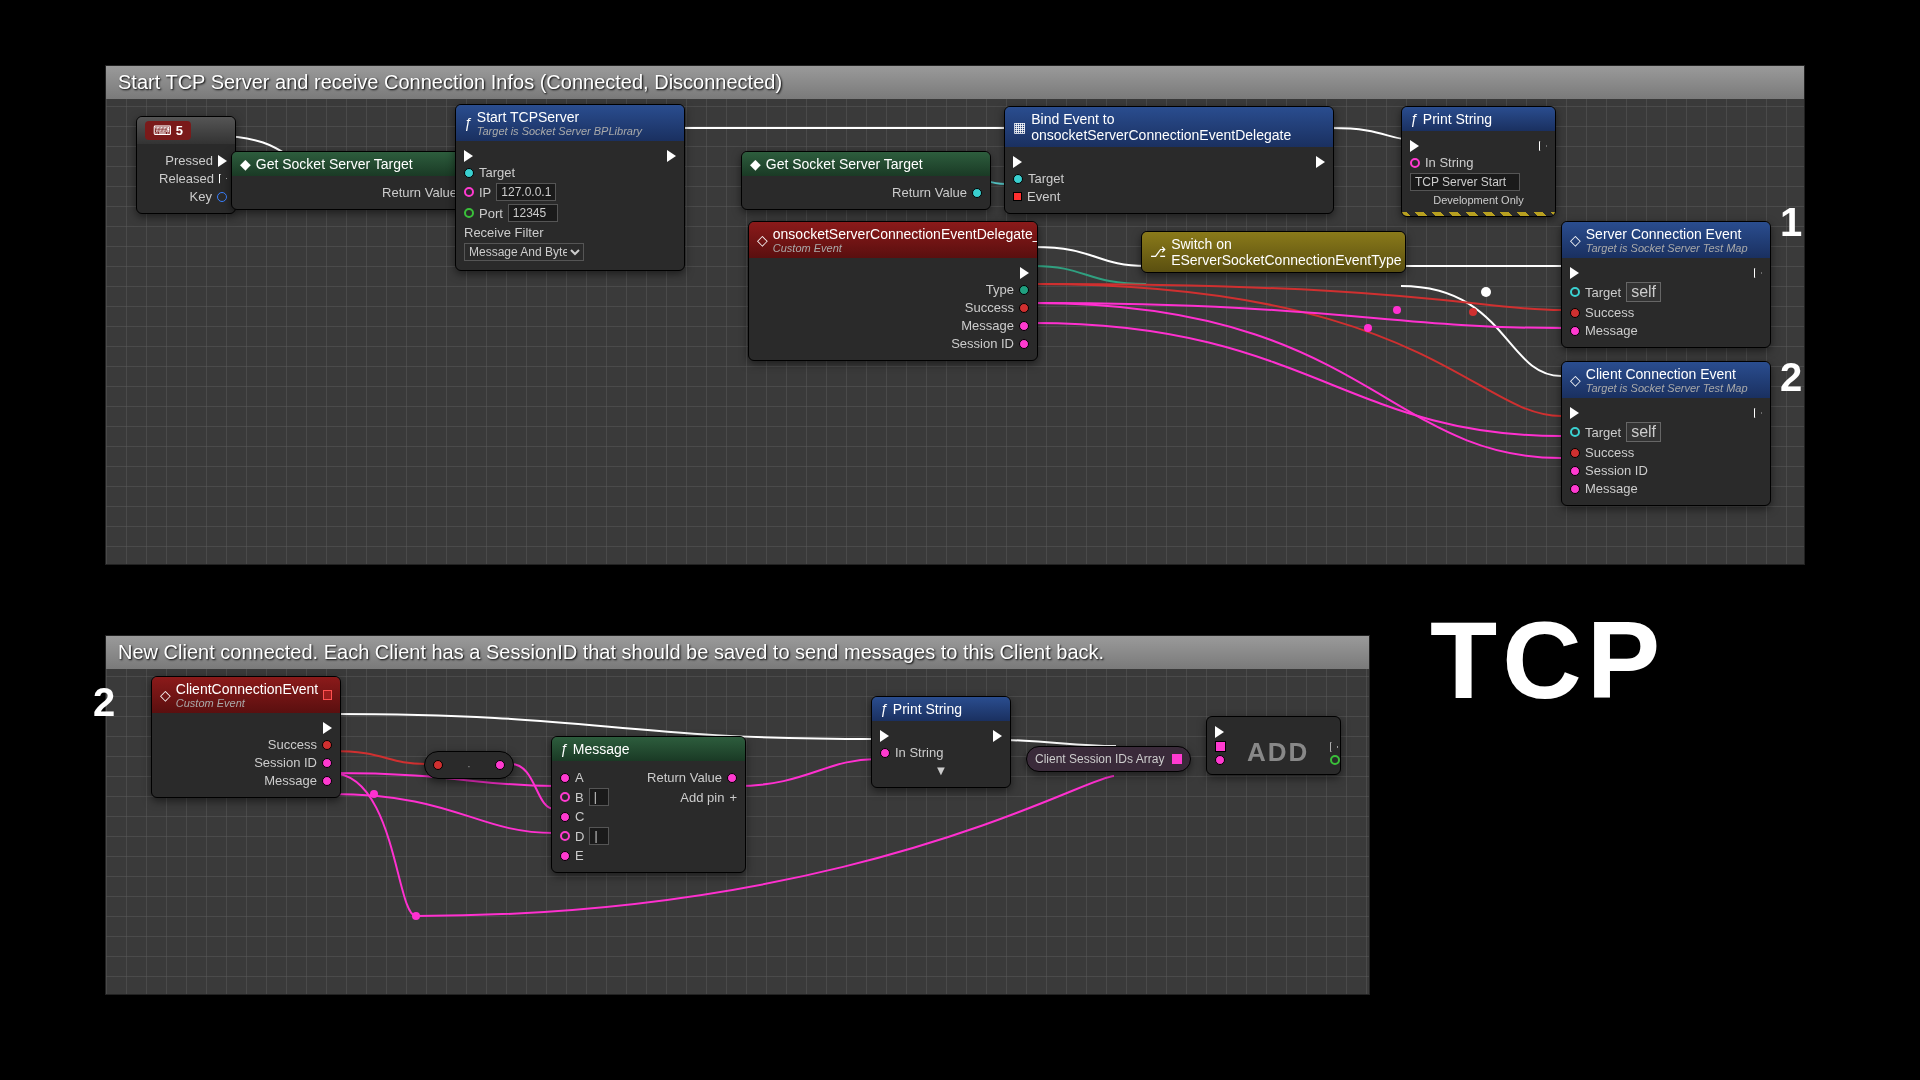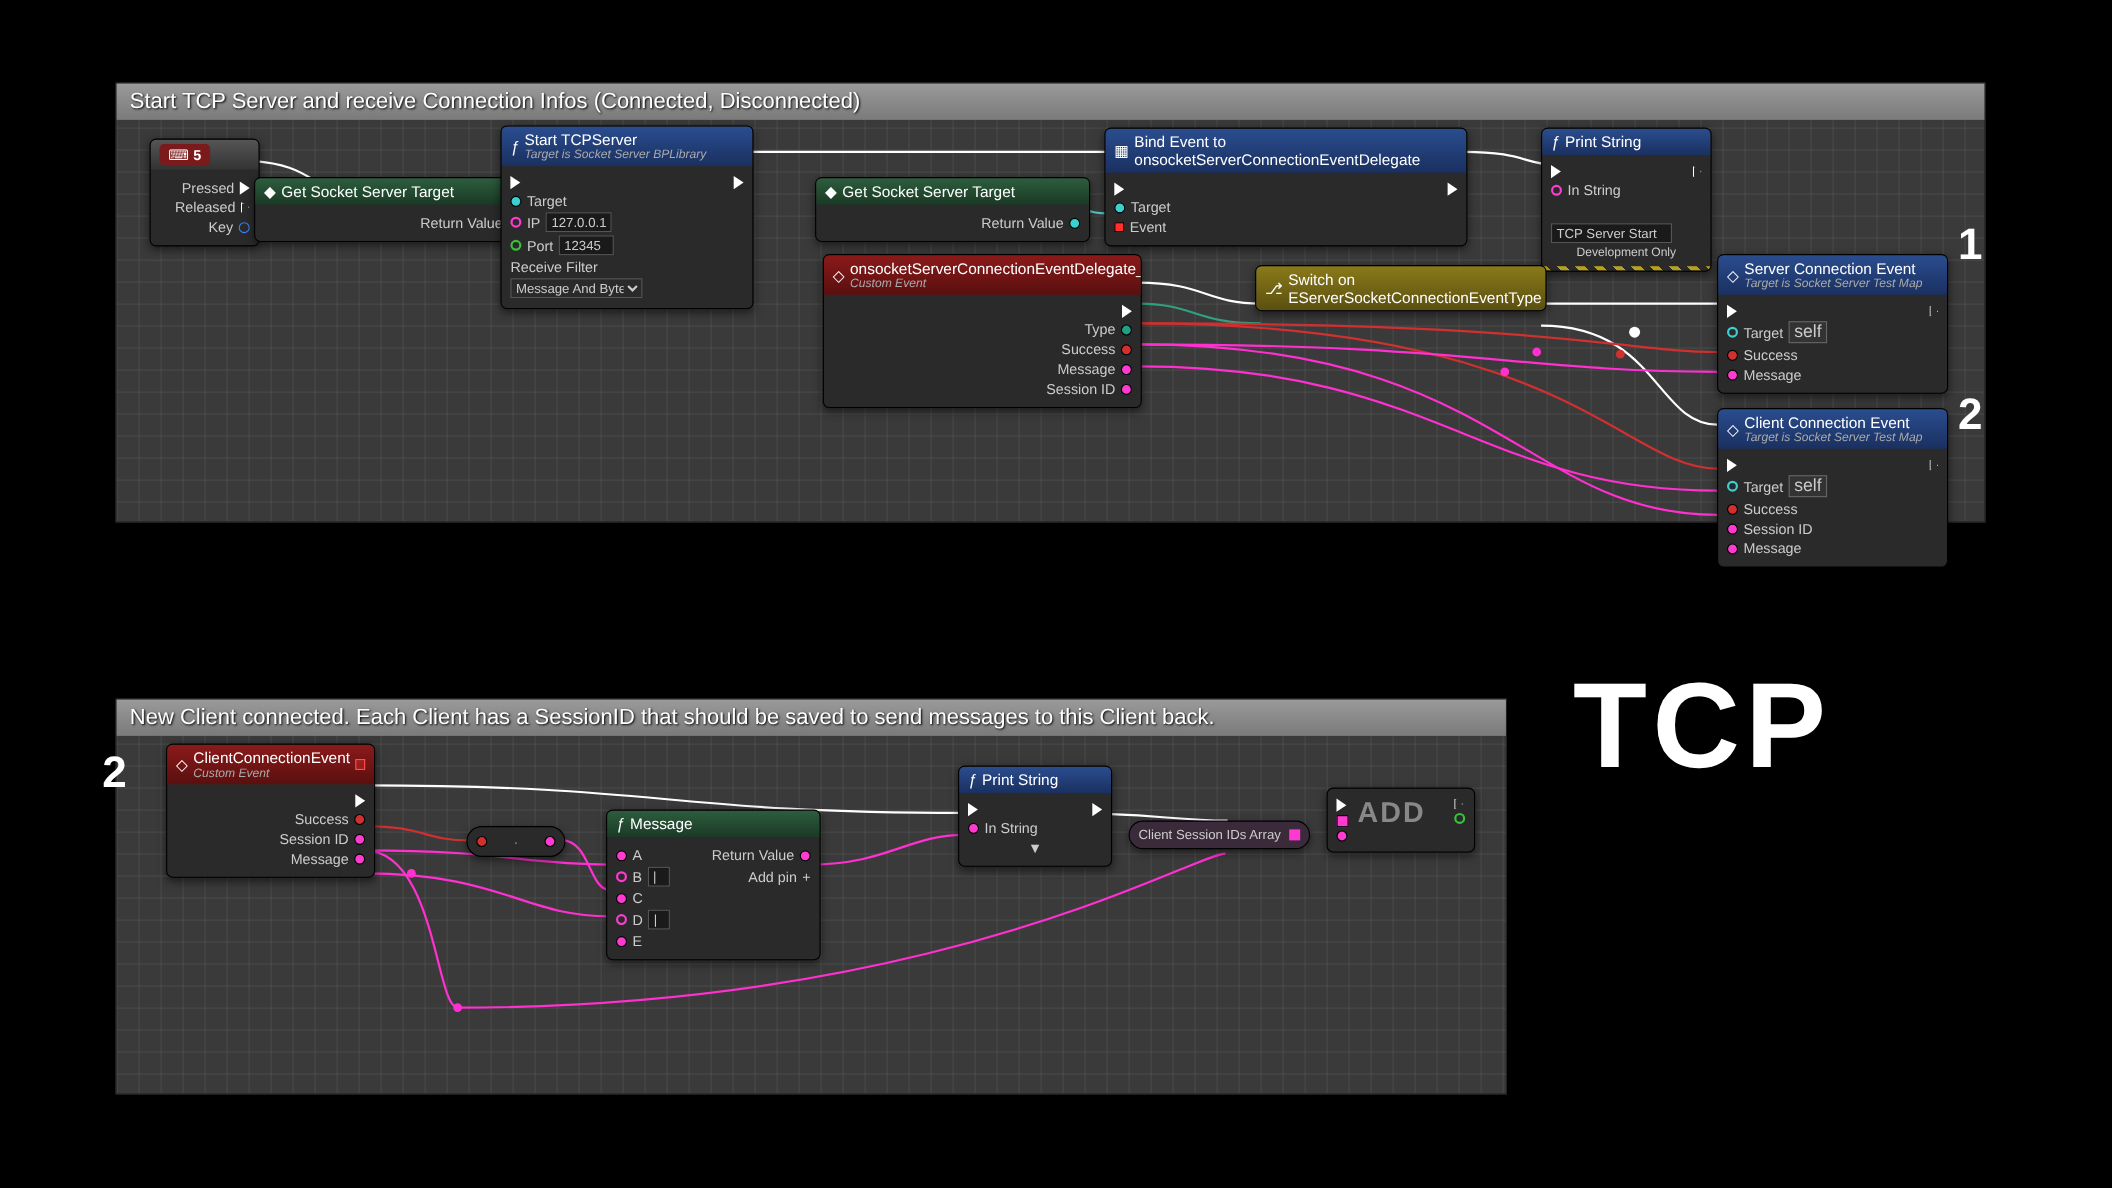"Start TCP Server and receive" div.board { height: 400px -> 500px; top: 75px -> 65px }
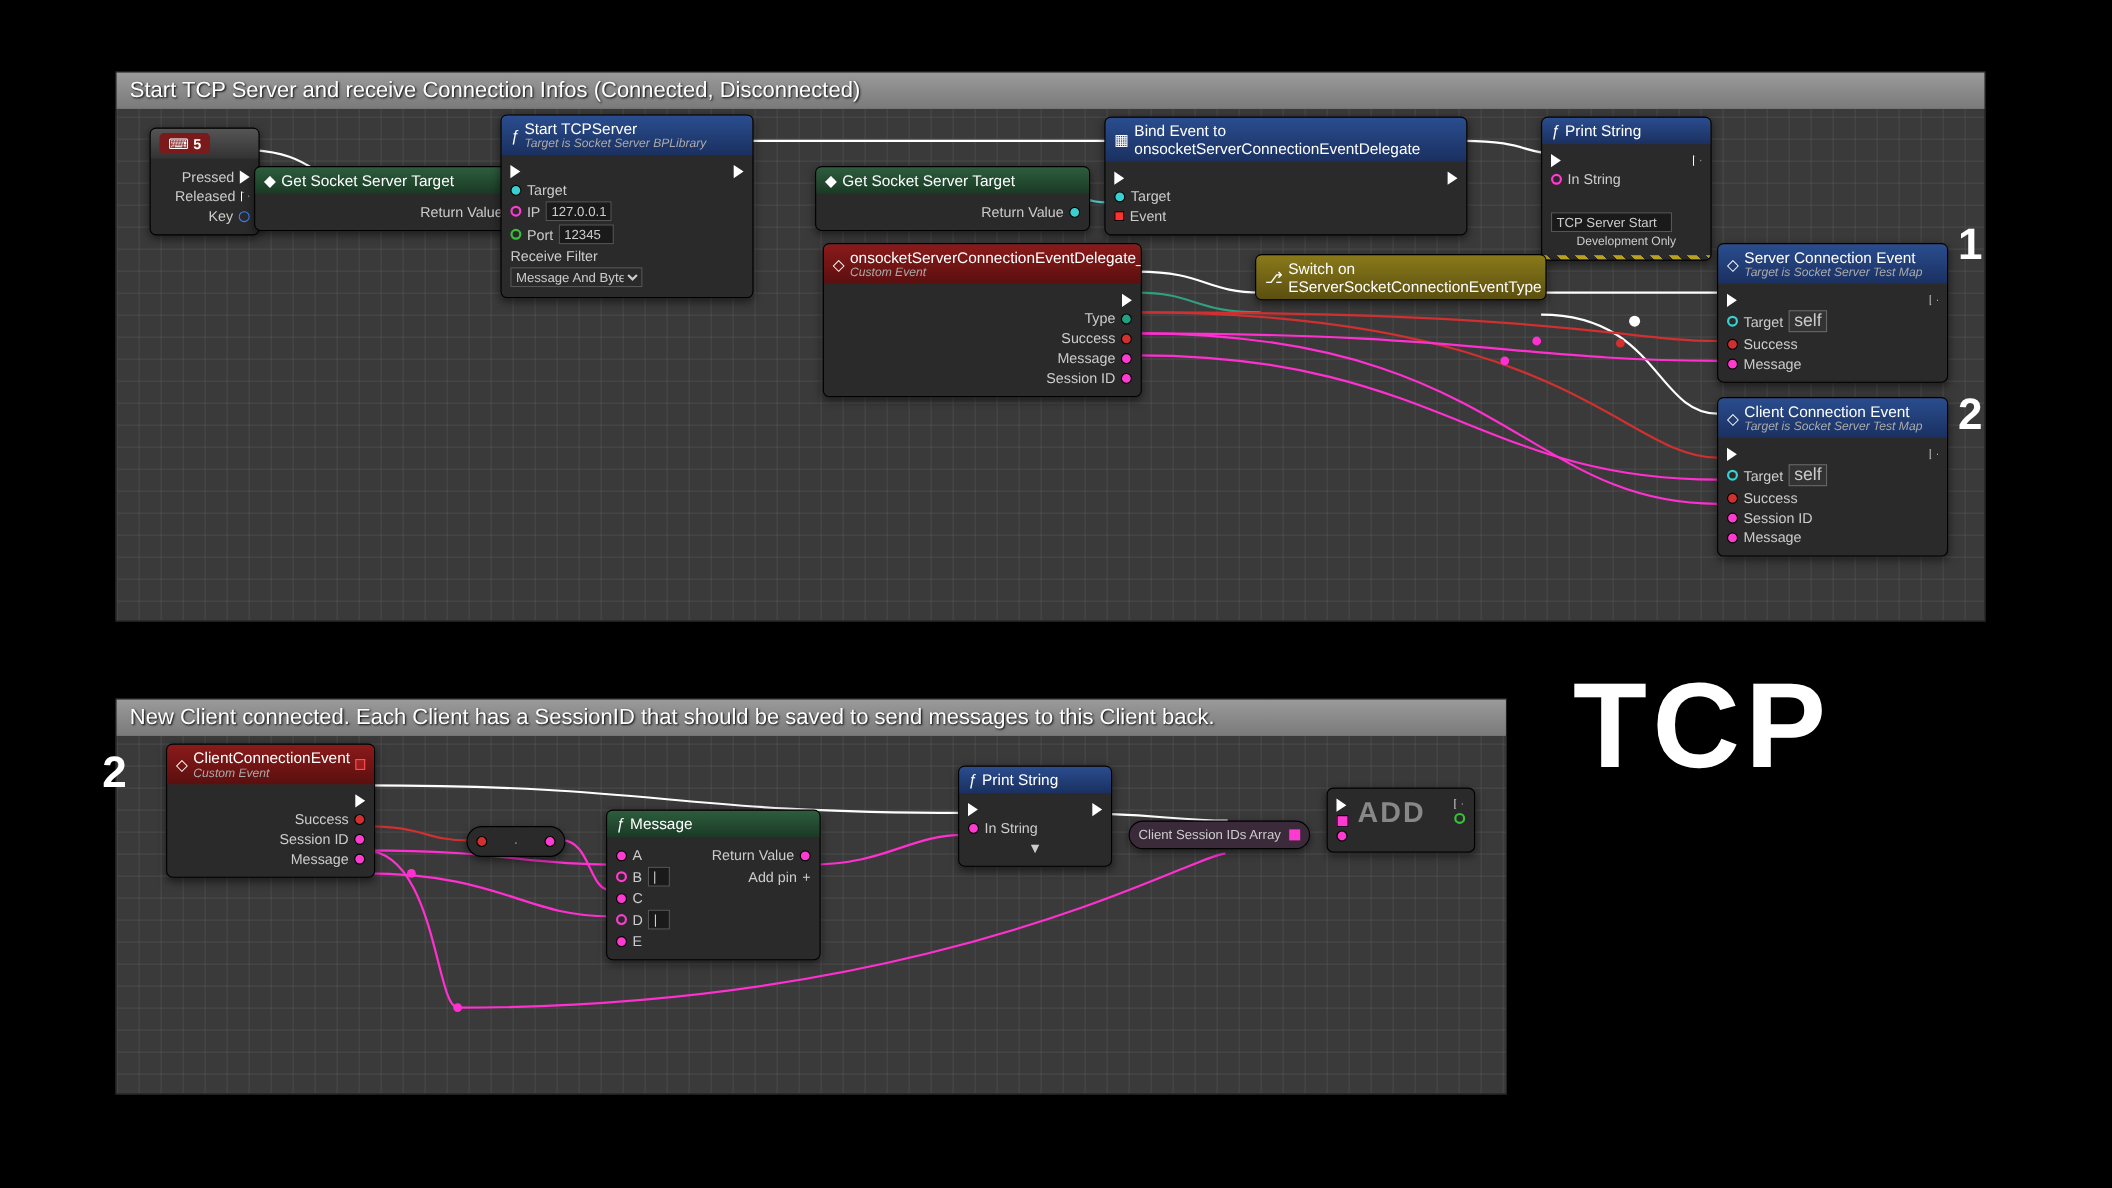"TCP Server Start" input.fld { margin-top: 20px -> none }
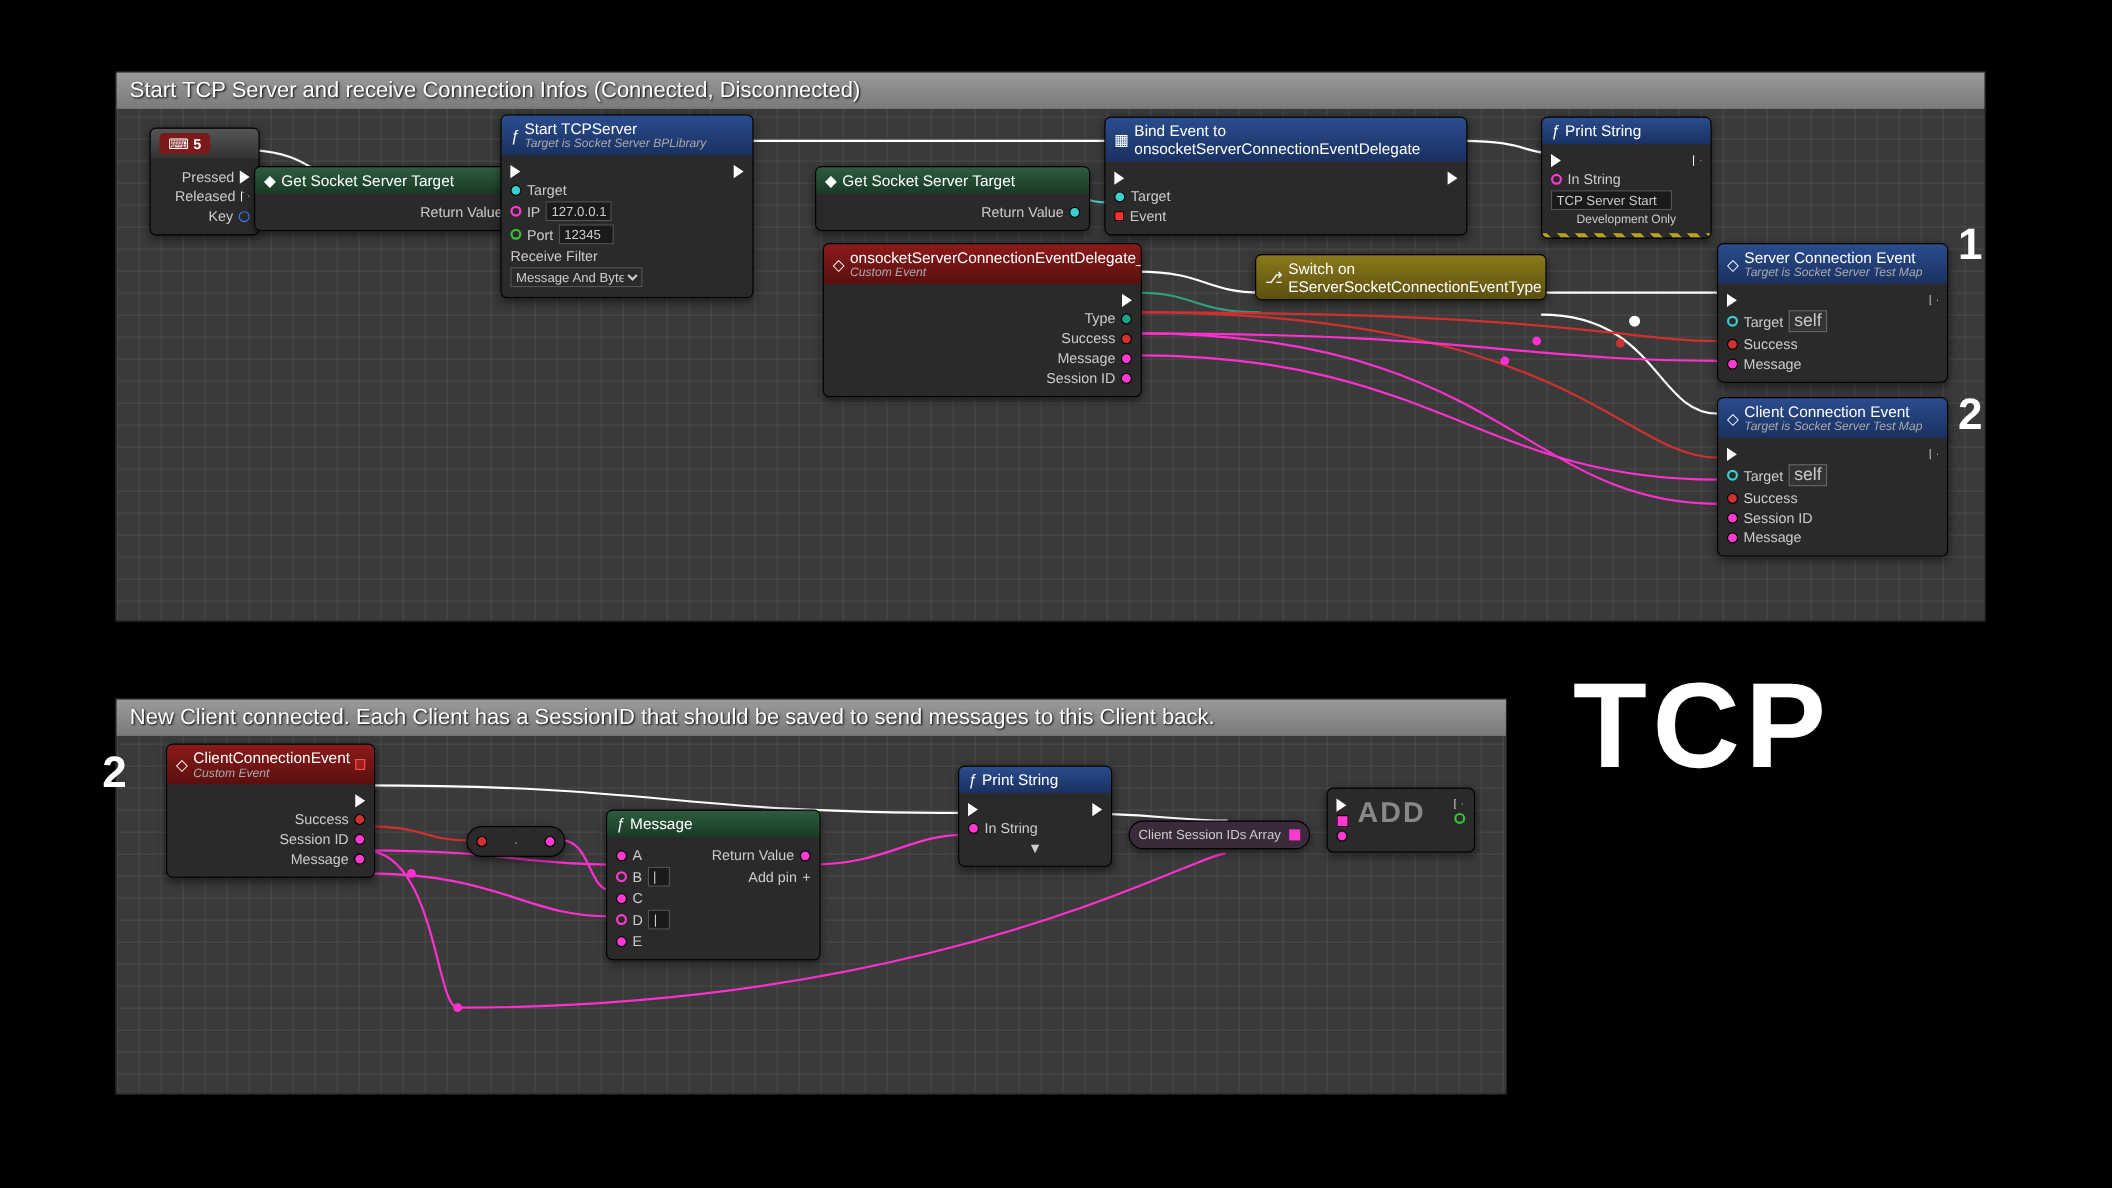"ADD" div.nb { align-items: flex-start -> flex-end; gap: 8px -> 21px }
